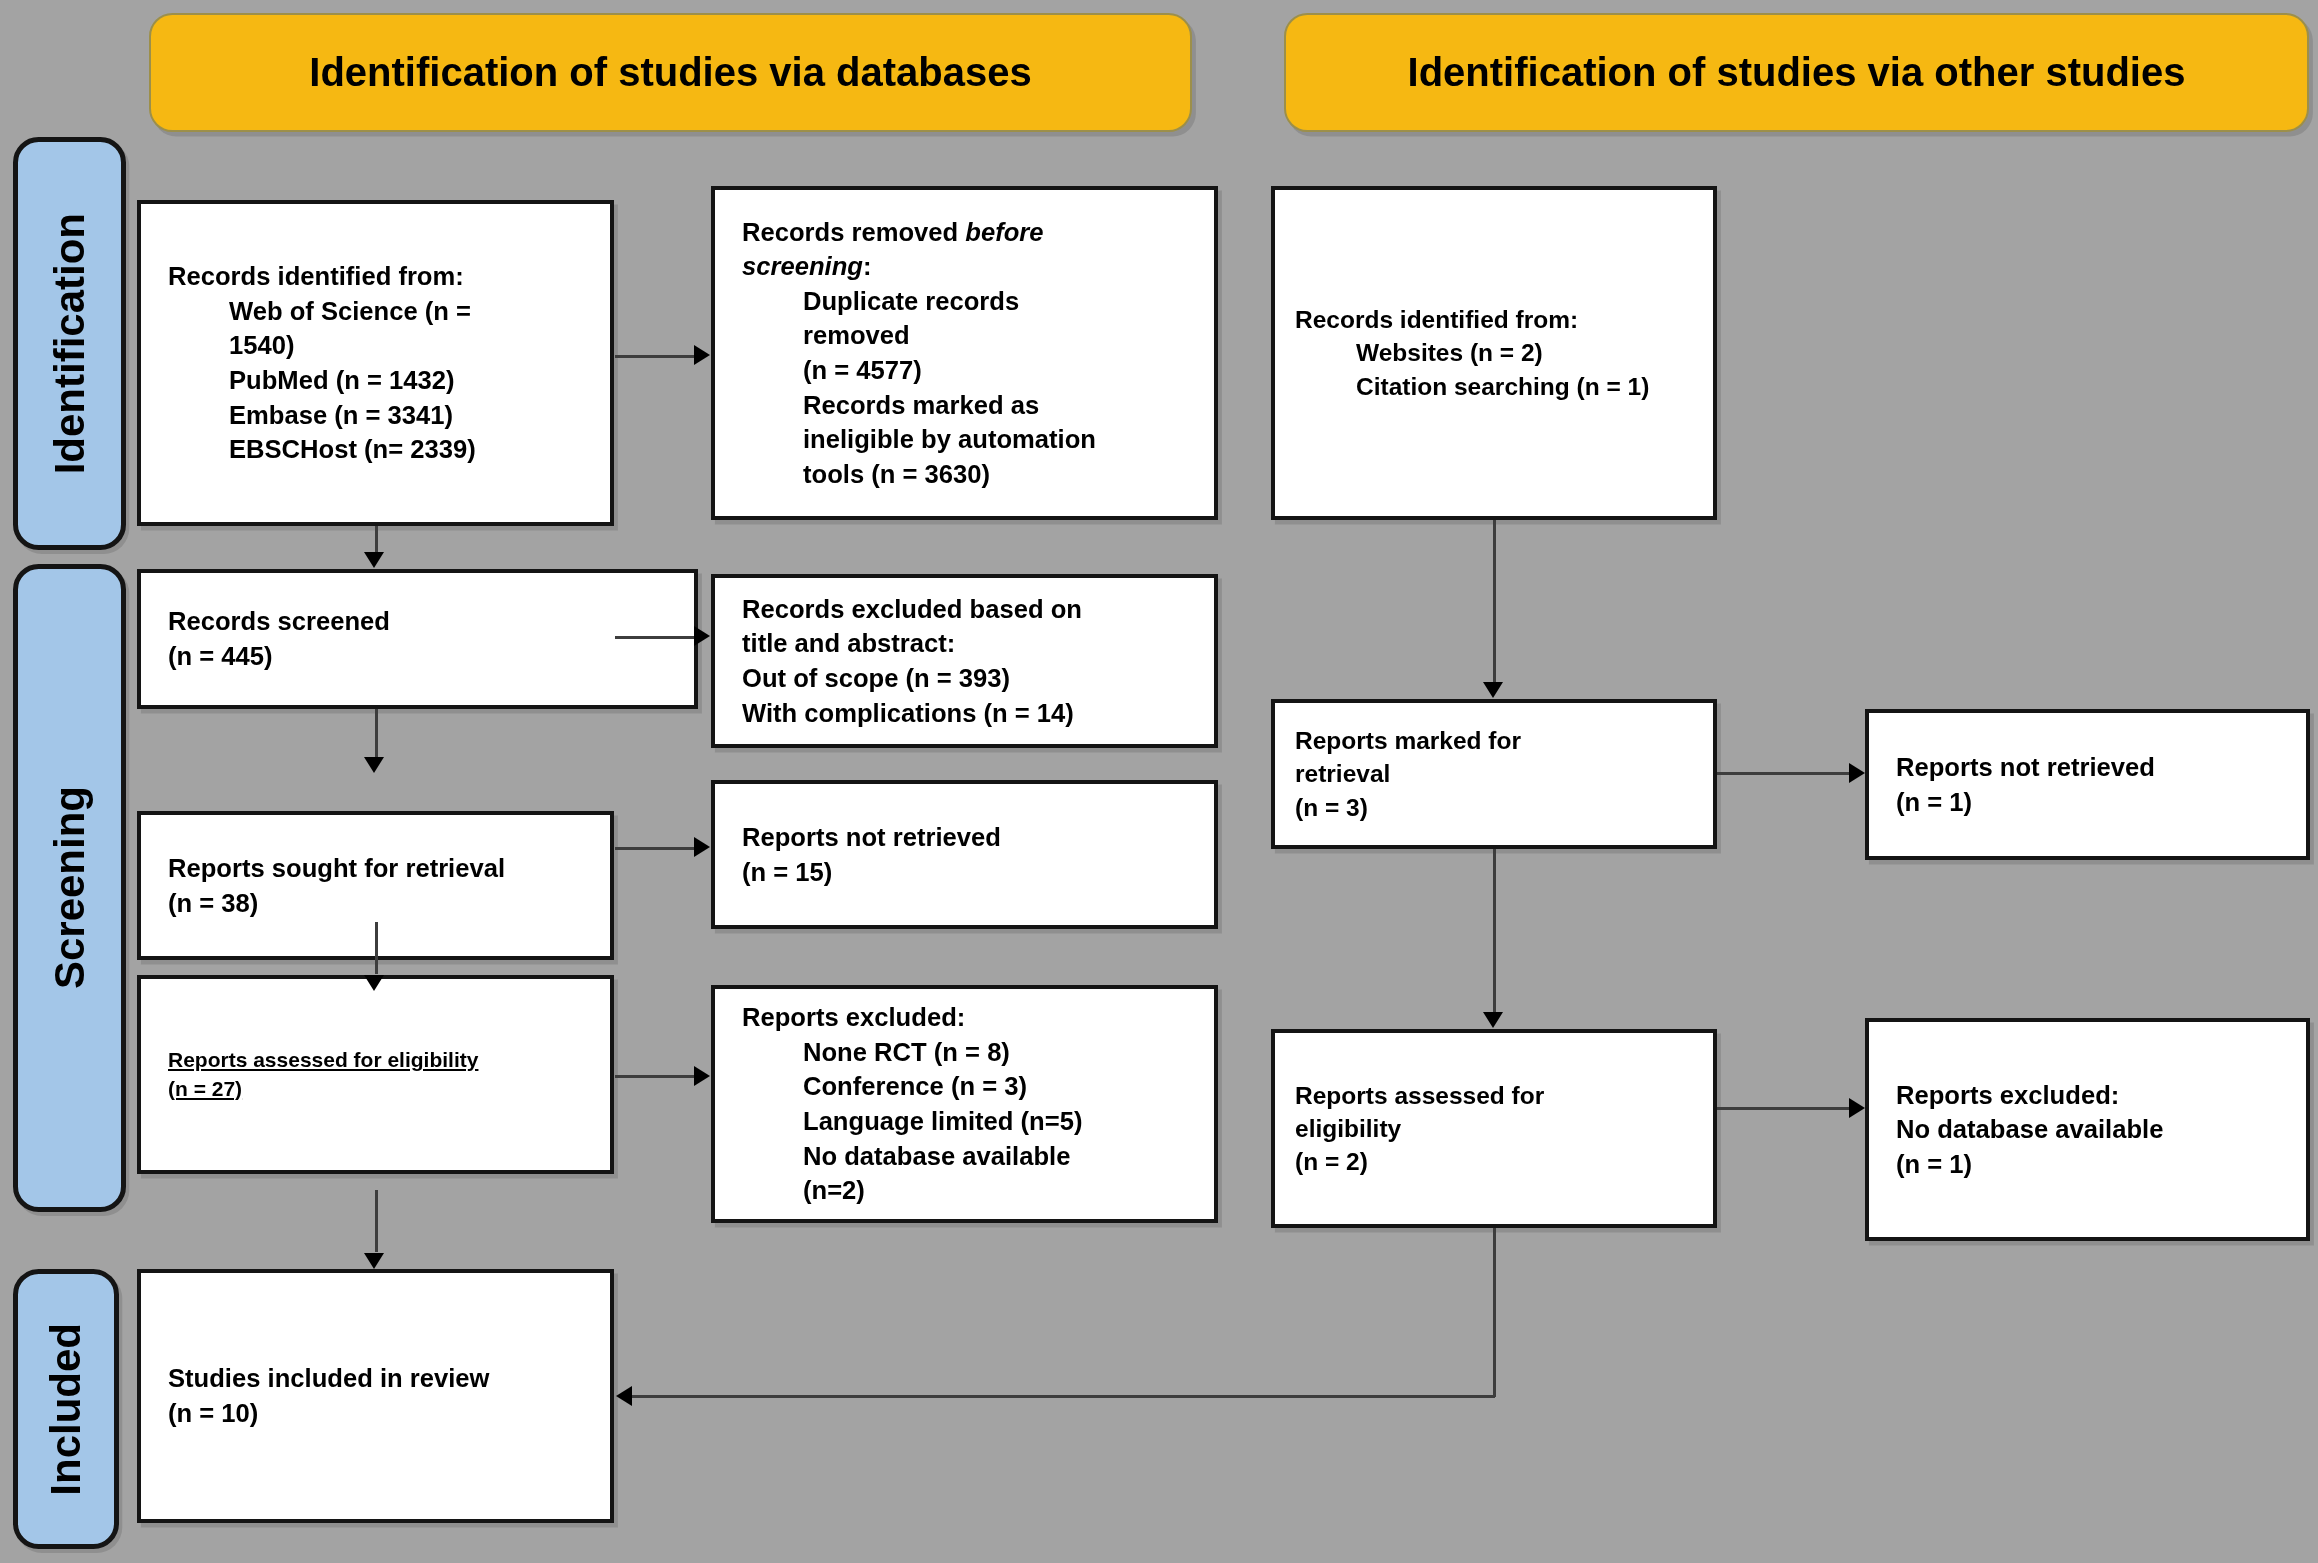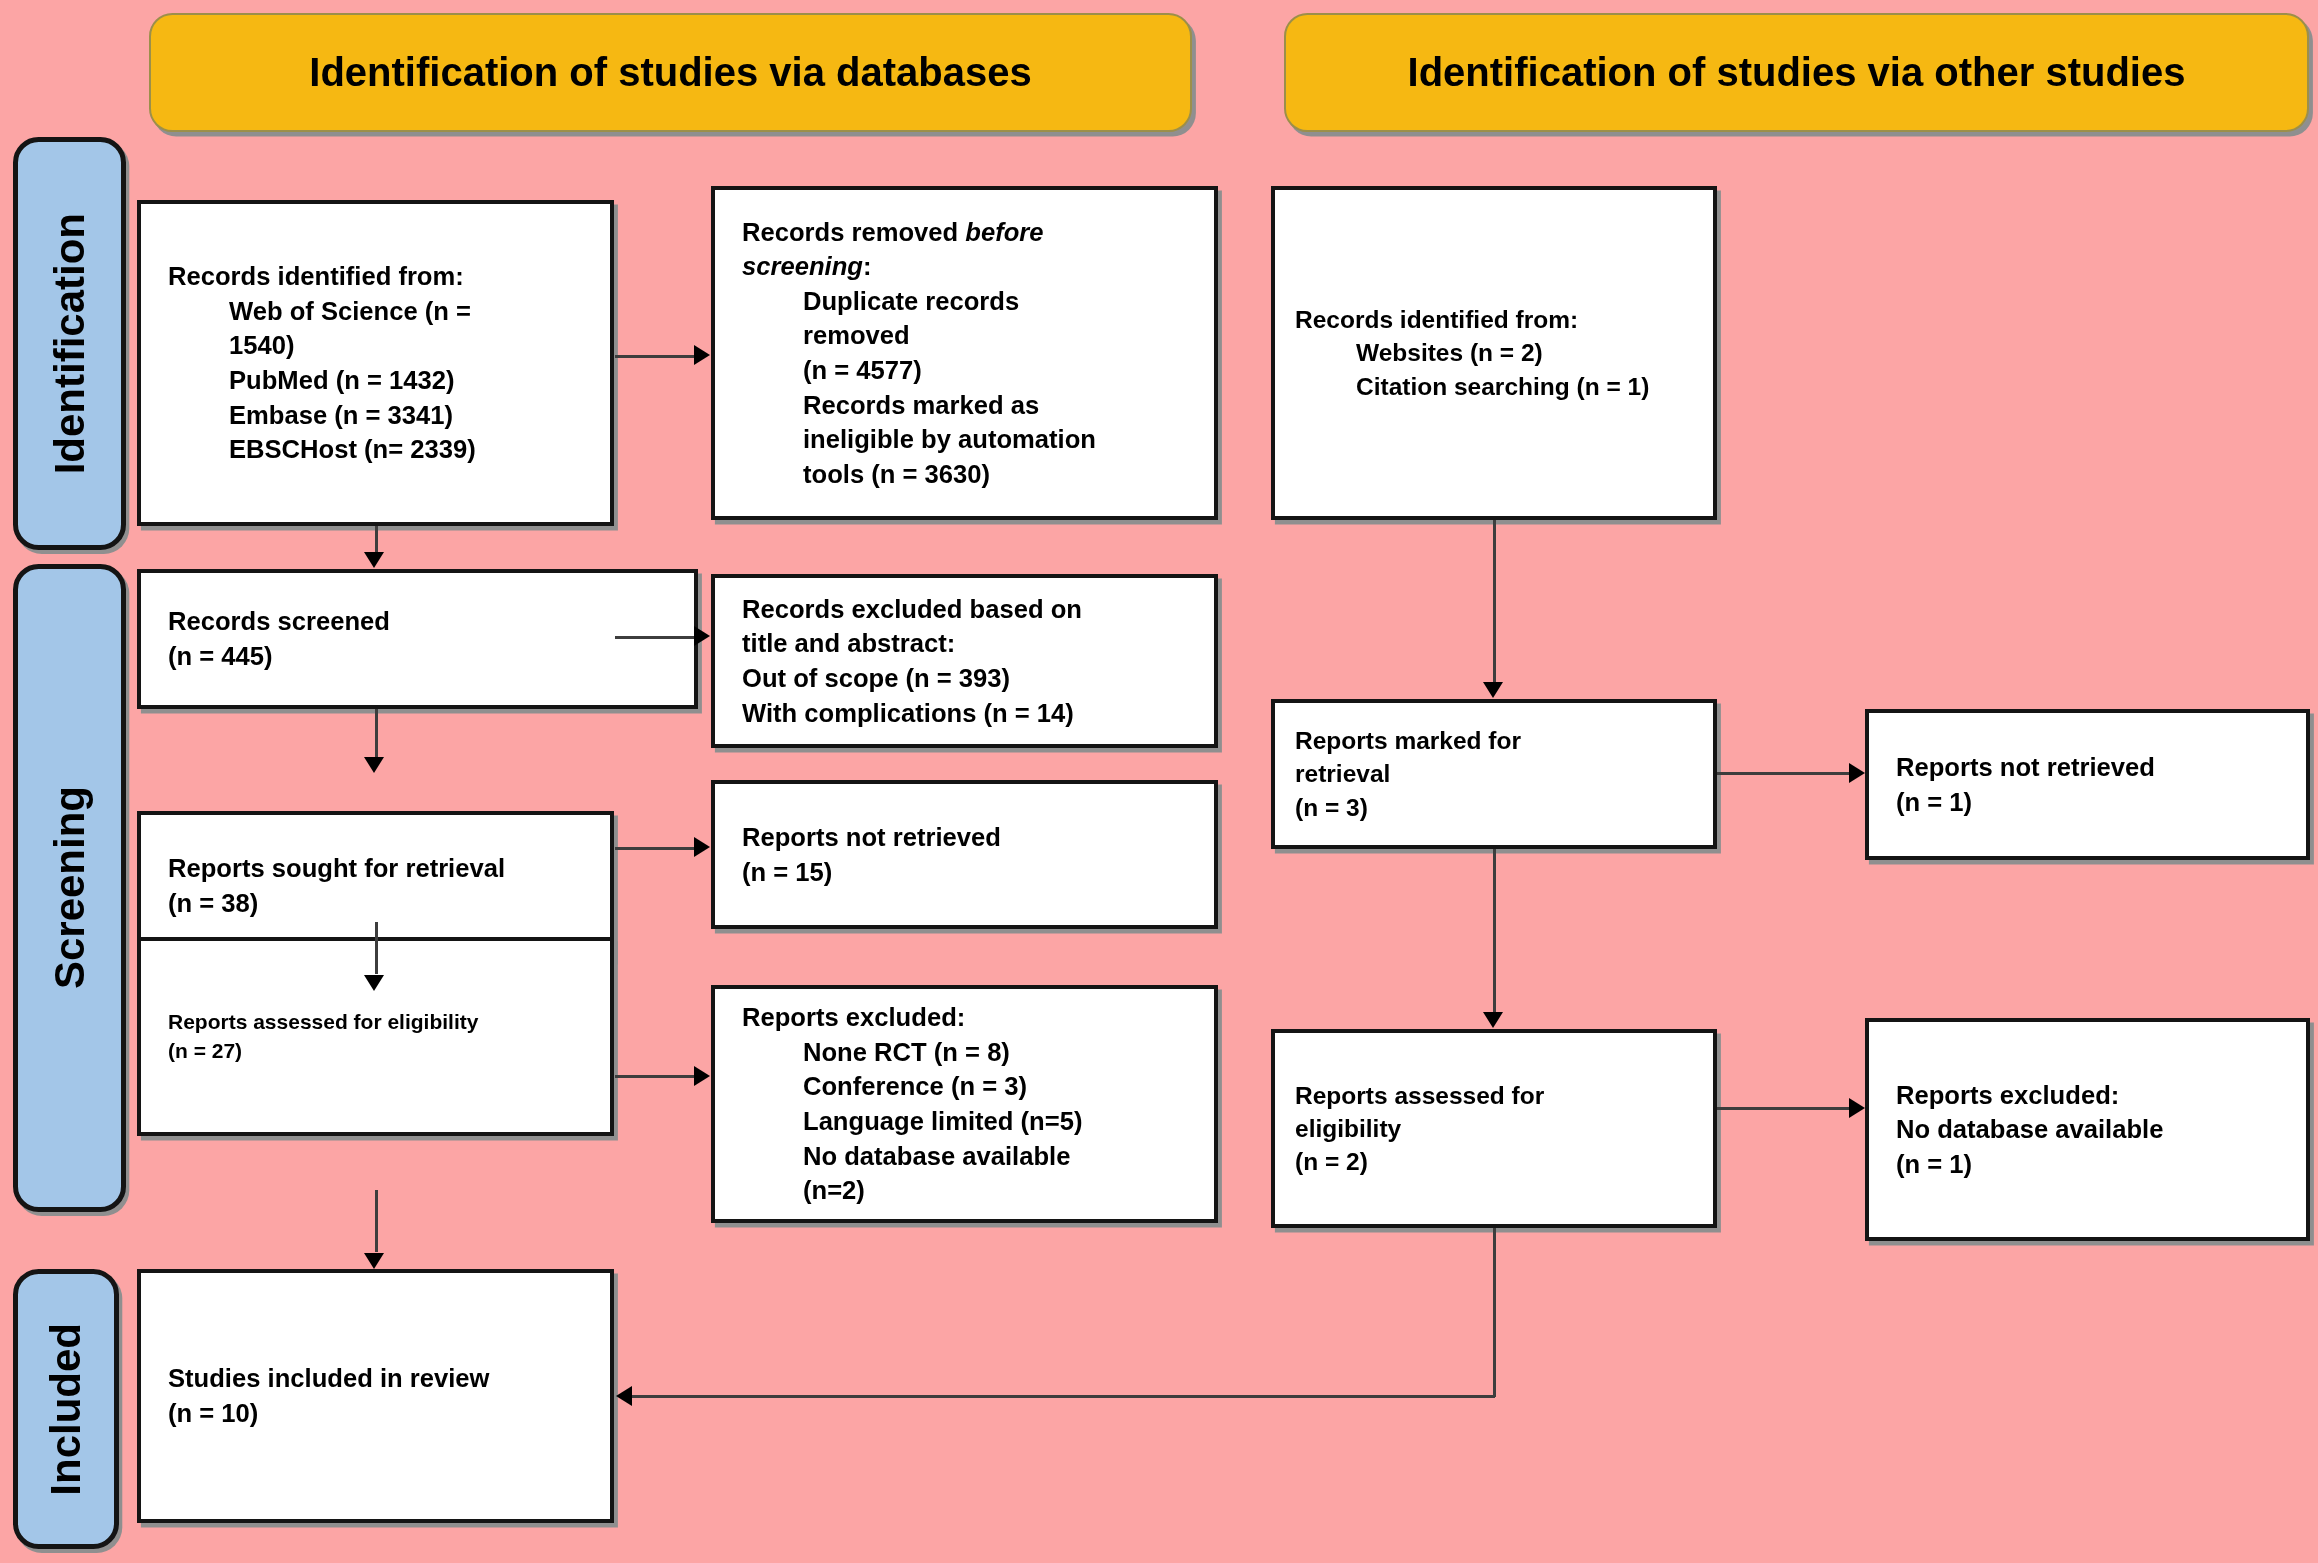"Identification of studies via databases" .canvas { background: #fca5a5 -> #a3a3a3 }
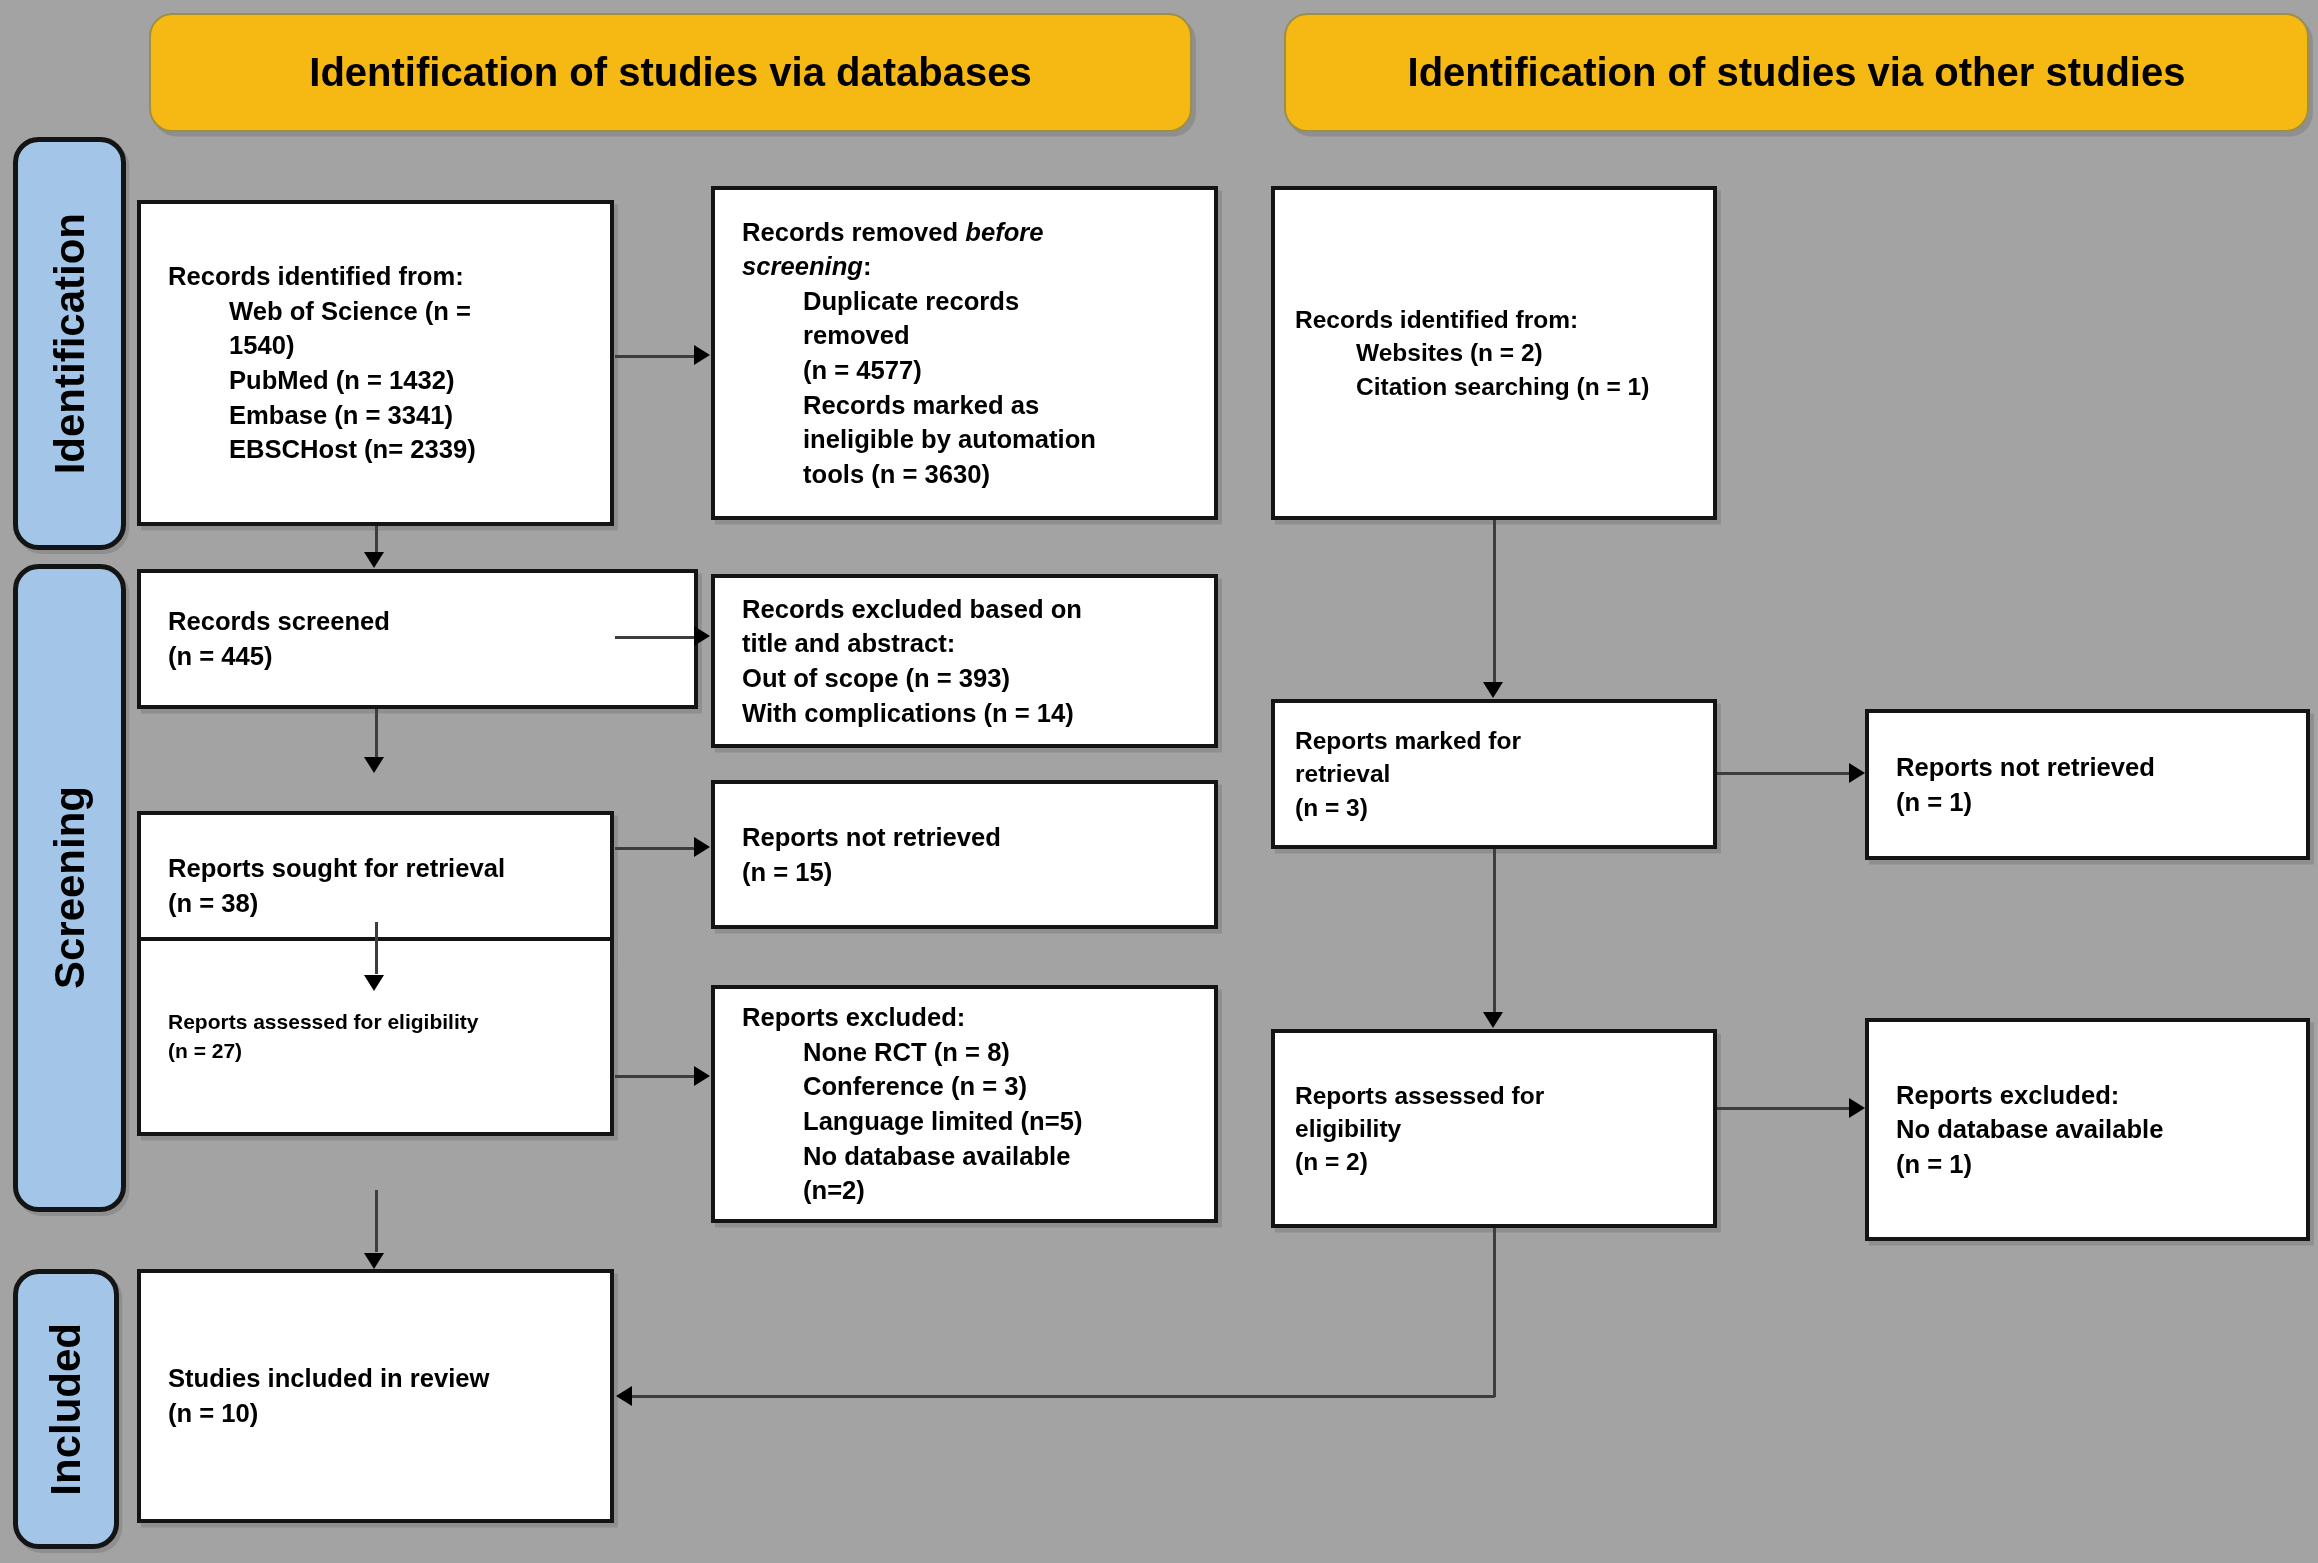"Reports assessed for eligibility" #b10 { text-decoration: none -> underline; top: 937px -> 975px }
